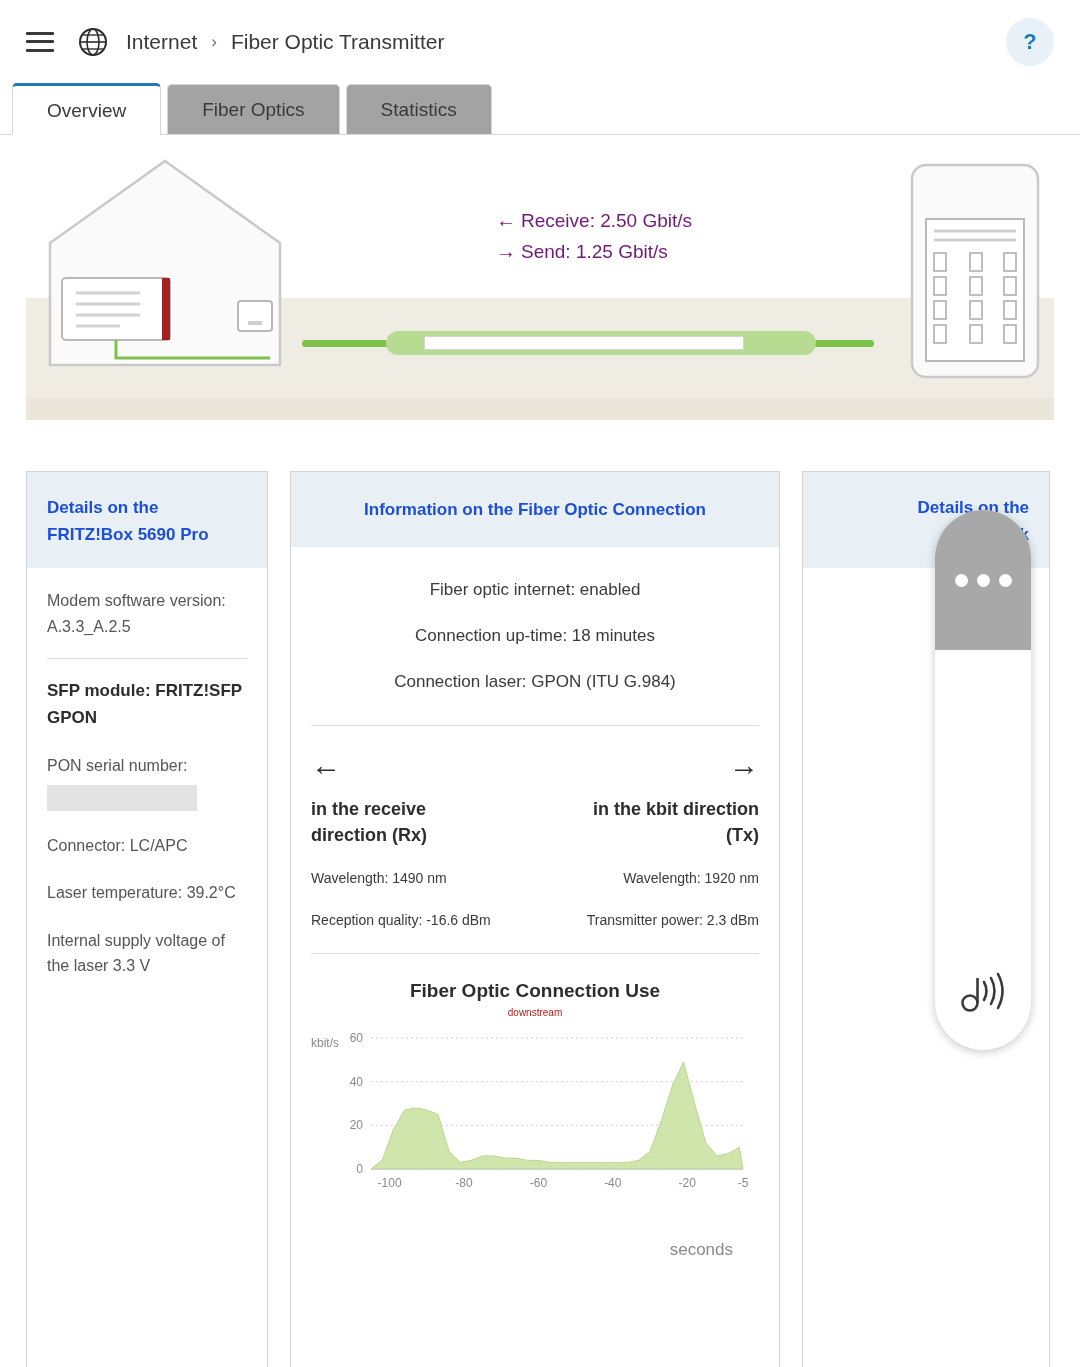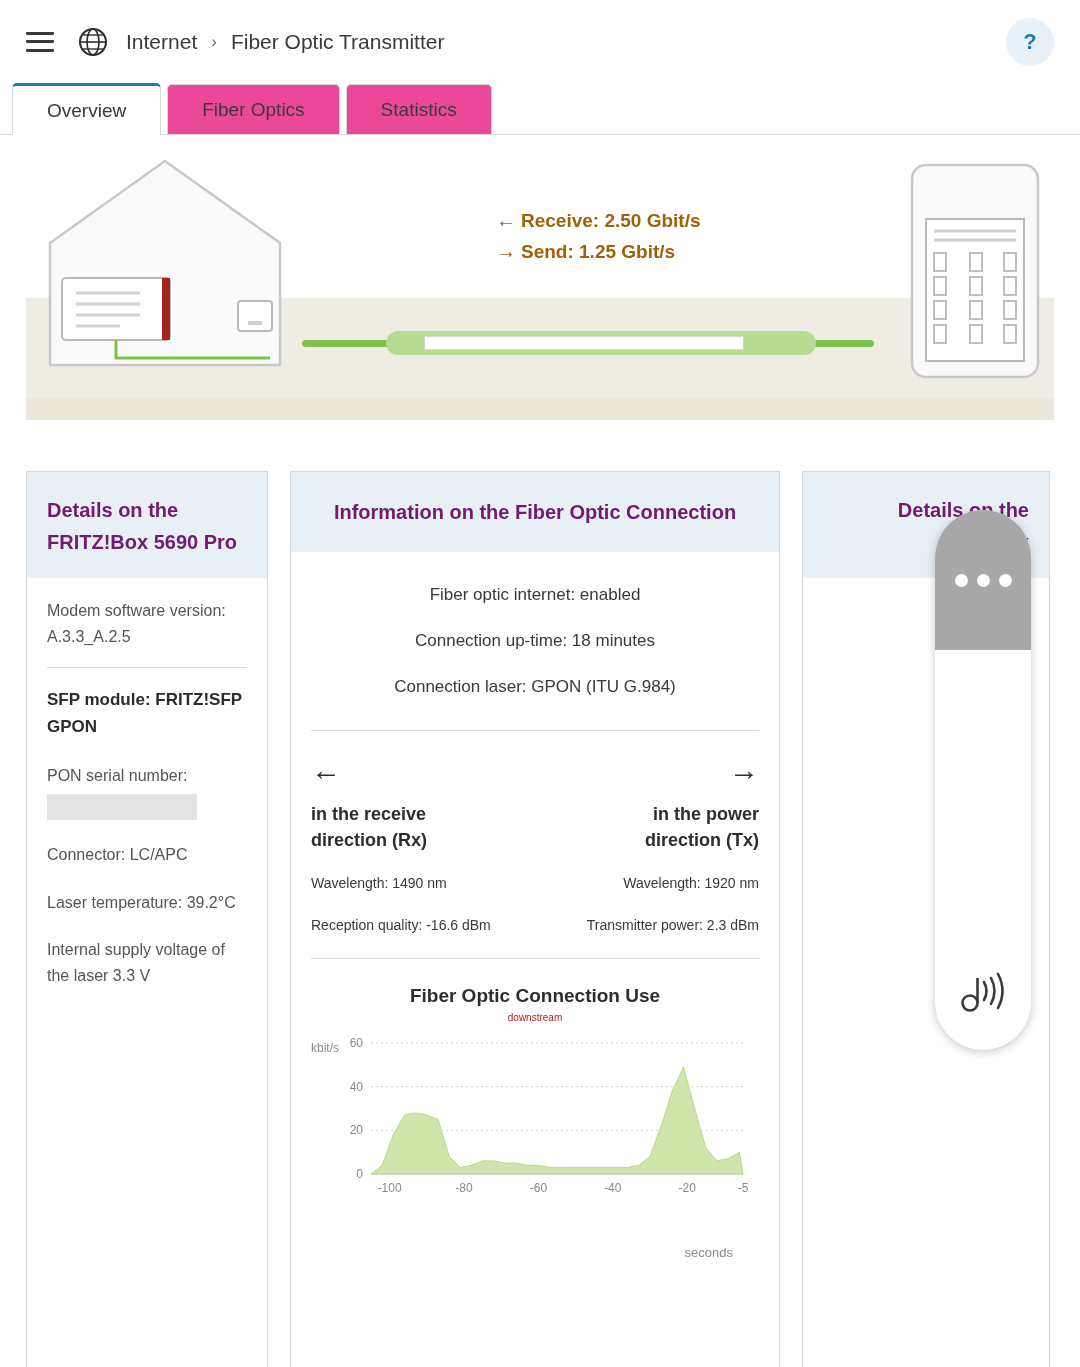"Fiber Optics" .tab { background: #ec4899 -> #a3a3a3 }
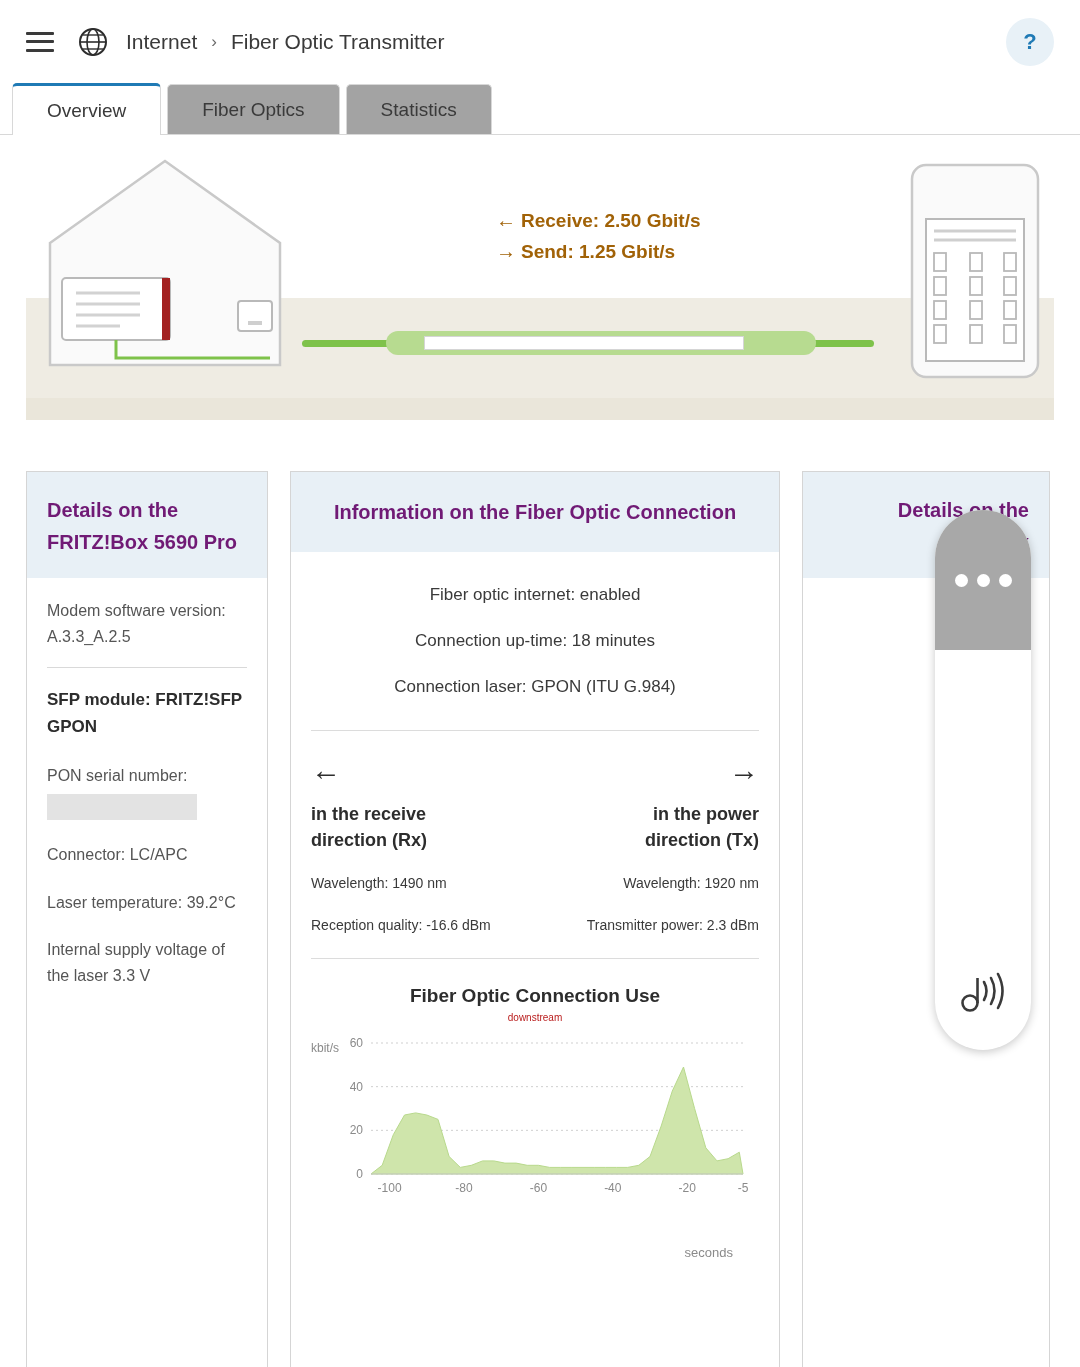"← Receive: 2.50 Gbit/s" .speeds { color: #a16207 -> #701a75; font-weight: bold -> none }
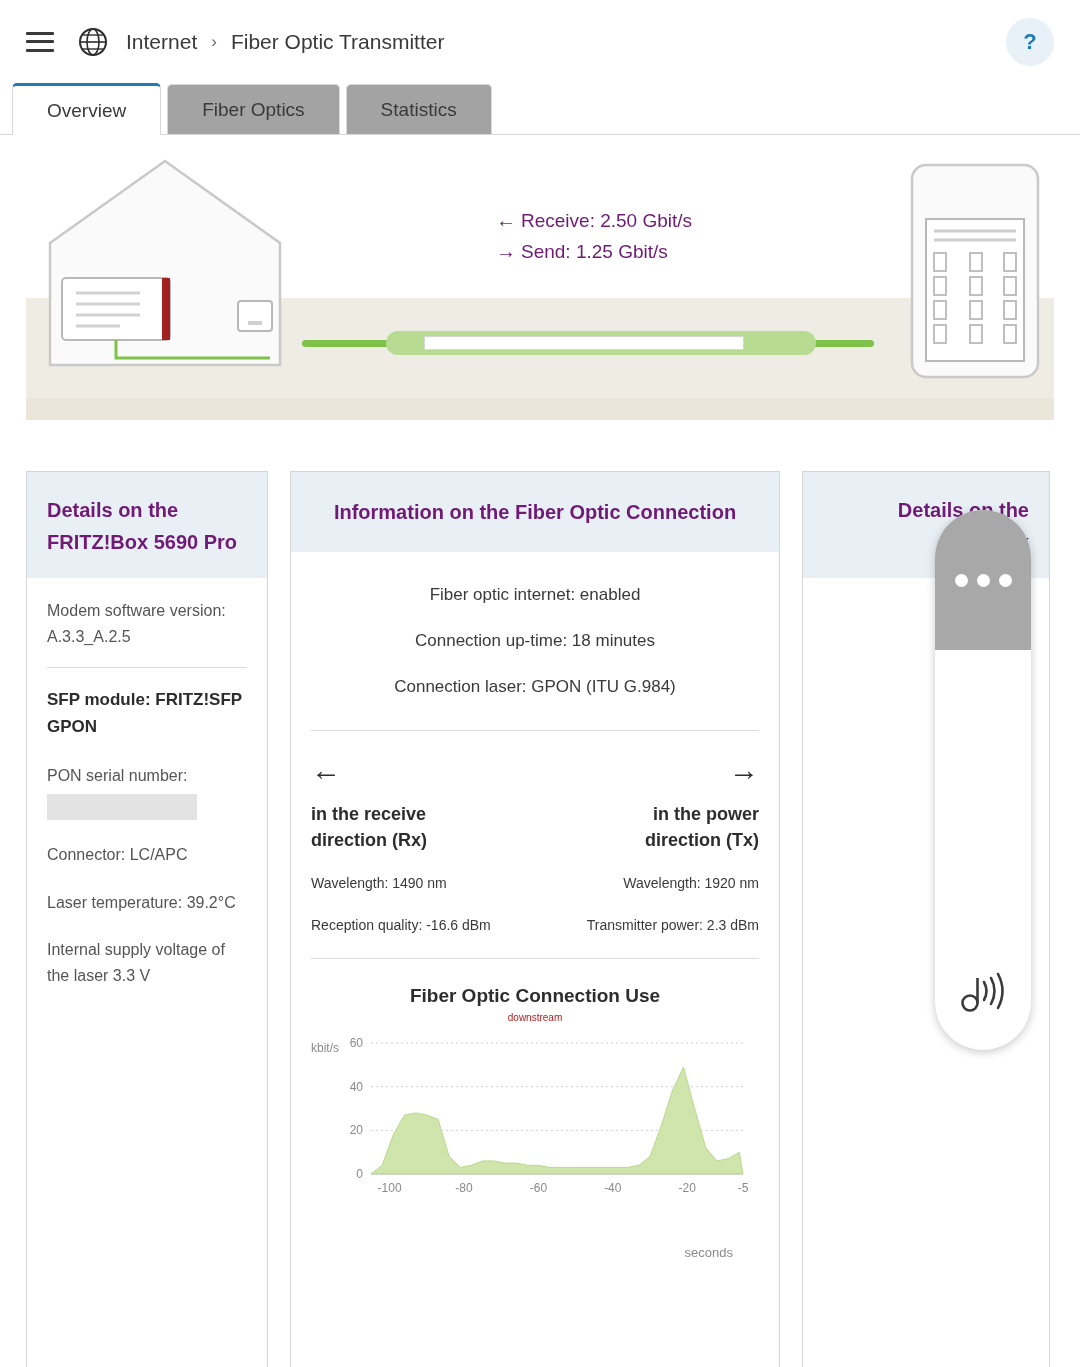"Details on the" .card-head { color: #701a75 -> #1d4ed8; font-size: 20px -> 17px }
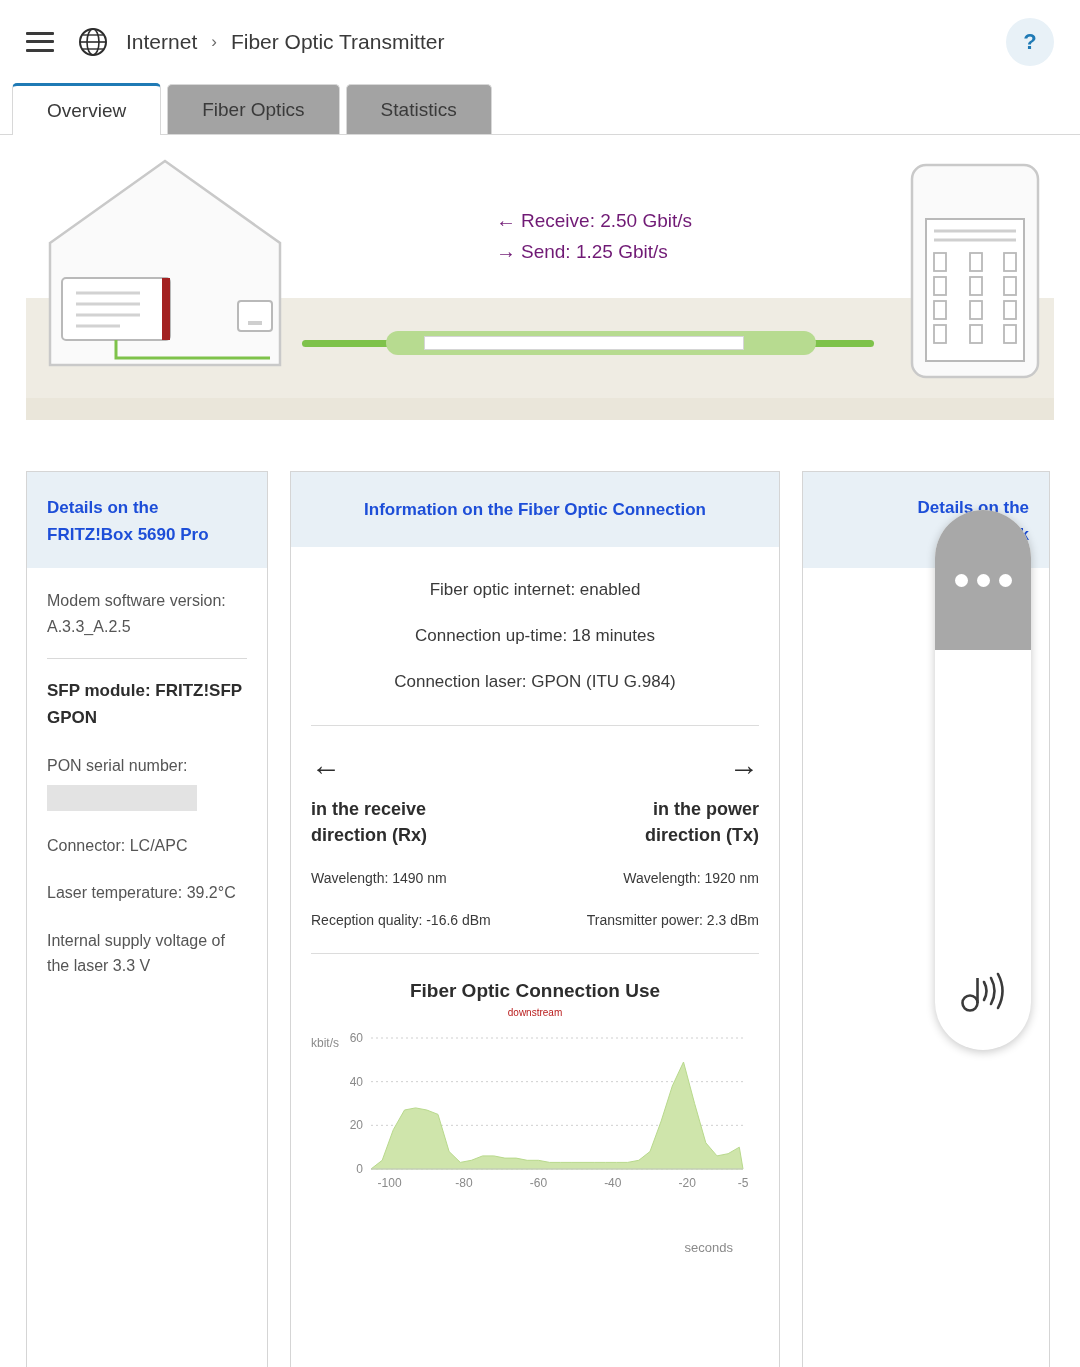"in the power direction (Tx)" div.dir-title { text: power -> kbit }
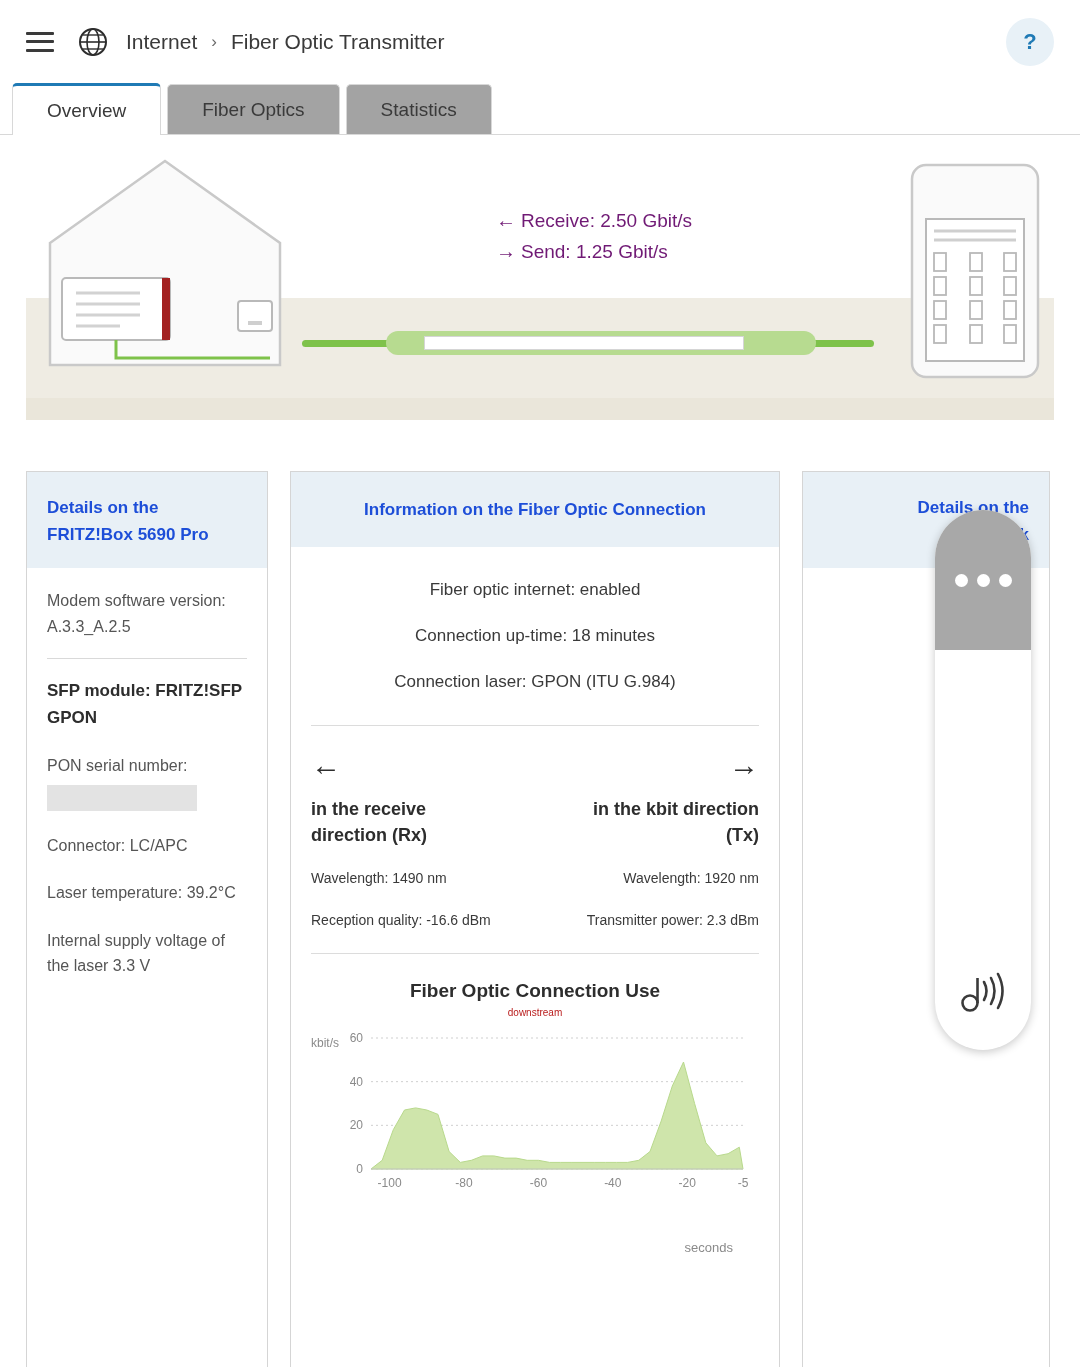"seconds" .x-unit { font-size: 13px -> 17px }
